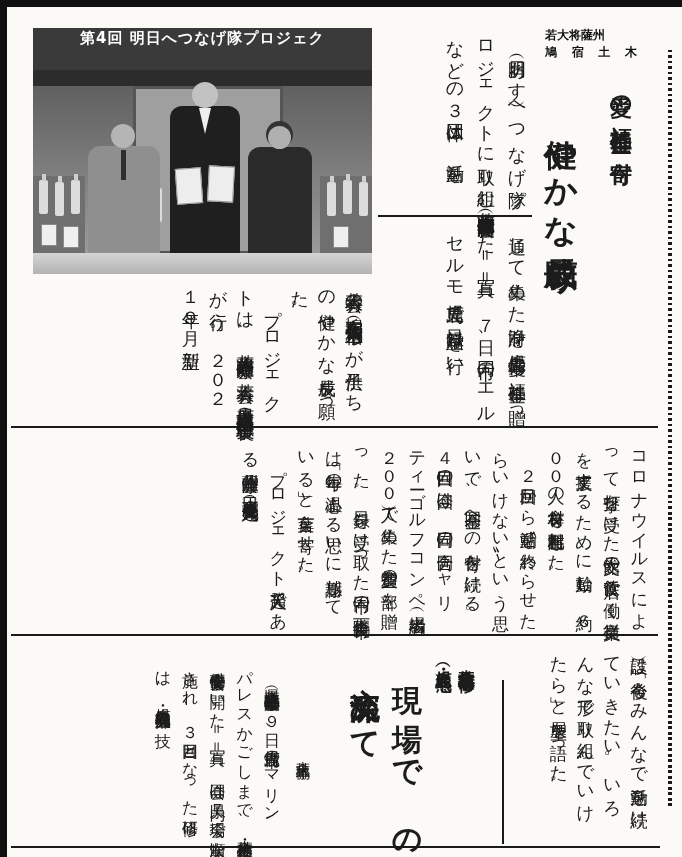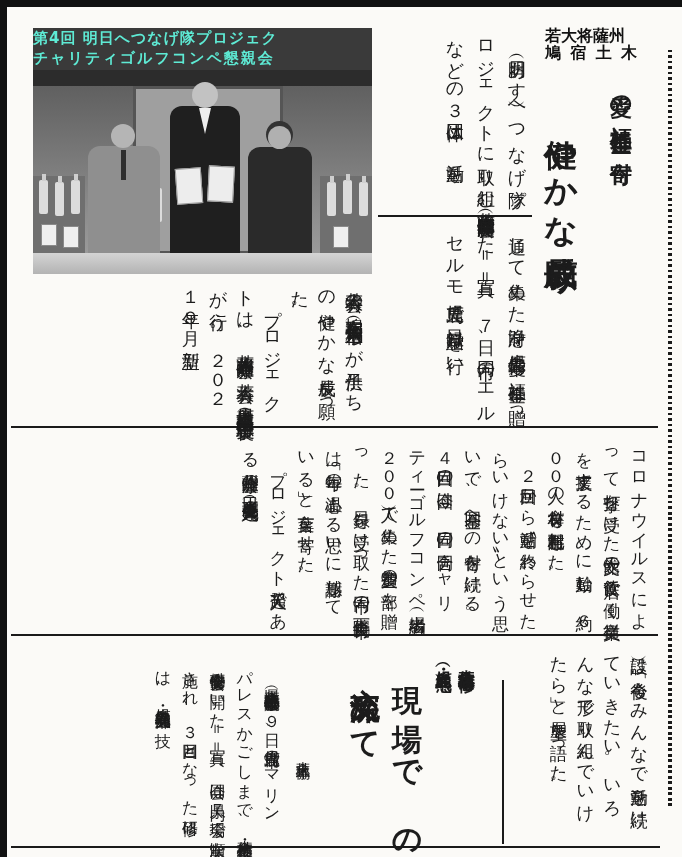"第4回 明日へつなげ隊プロジェク" .photo-banner { color: #5eead4 -> #ffffff; text-align: none -> center }
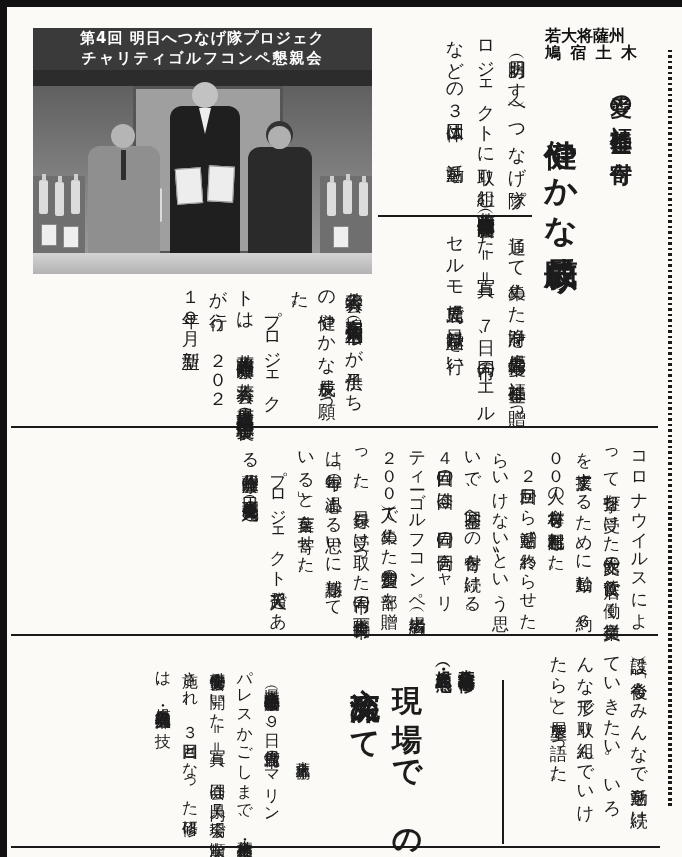"若大将薩州" .kicker1 { font-size: 16px -> 12px }
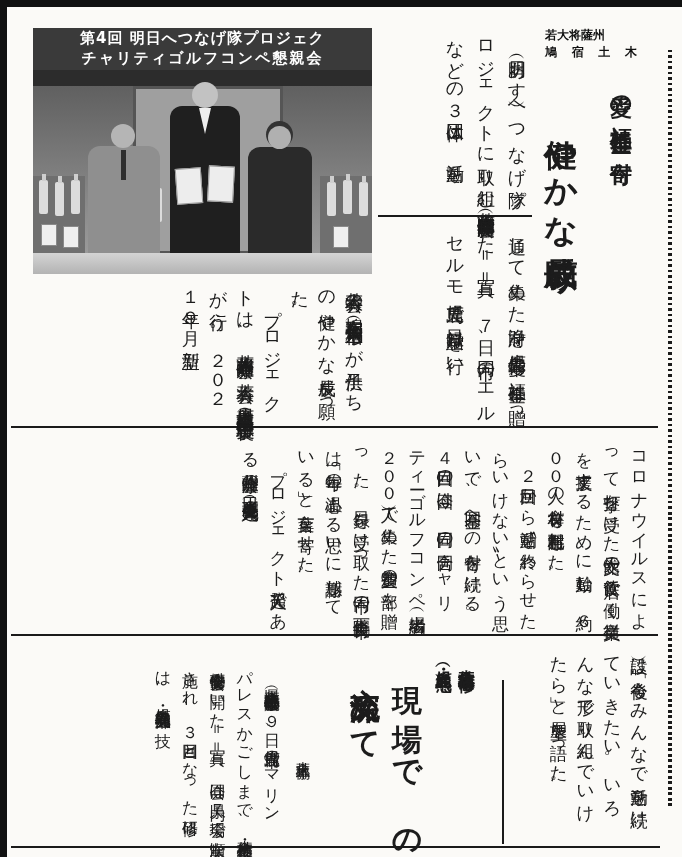"チャリティゴルフコンペ懇親会" div.b2 { html: <div>チャリティゴルフコンペ懇親会</div> -> none }
